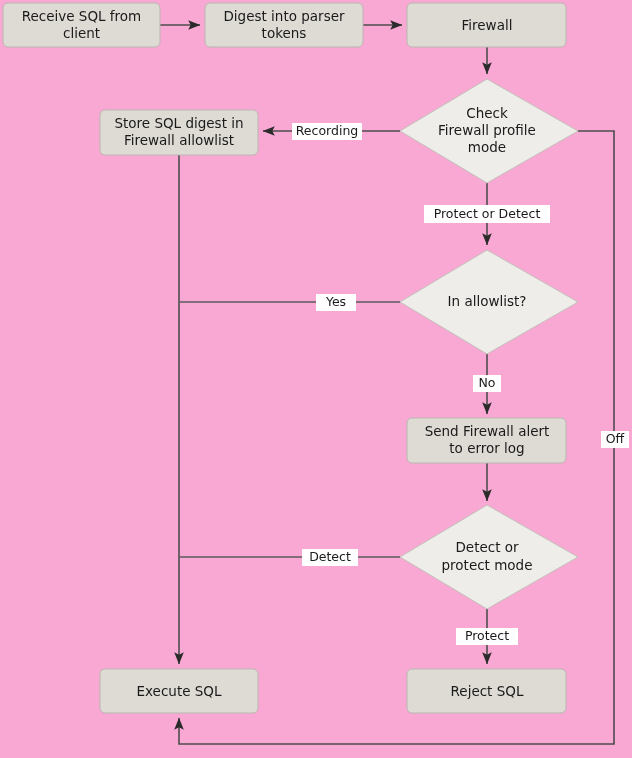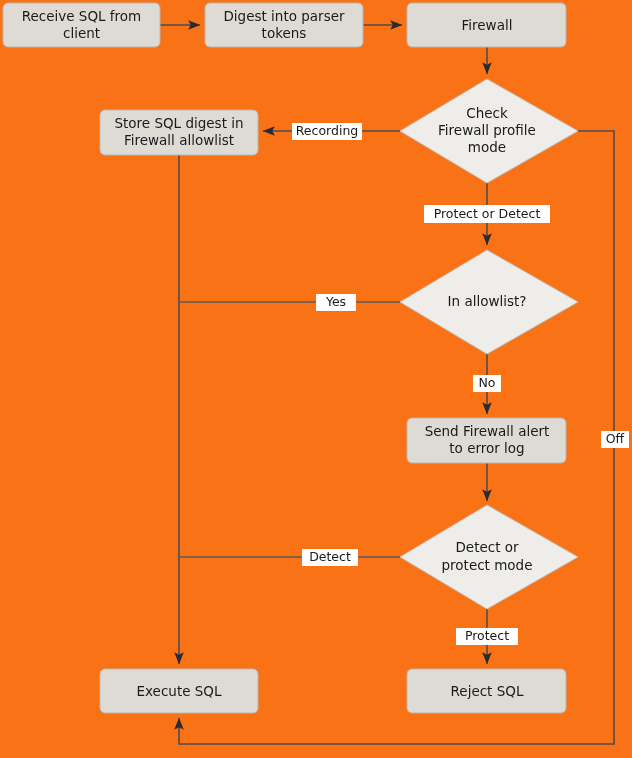"Receive SQL from" #canvas { background: #f97316 -> #f9a8d4 }
